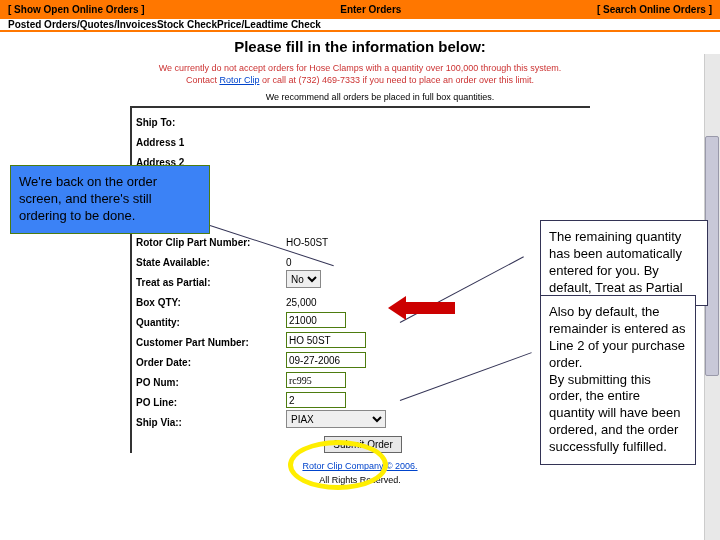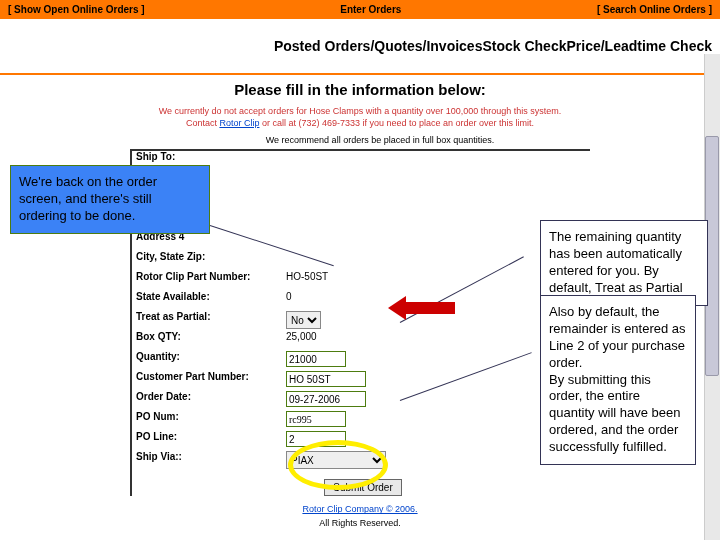"Posted Orders/Quotes/Invoices" .menubar { font-size: 14px -> 10px; justify-content: flex-end -> flex-start; padding: 19px 8px -> 0 8px }
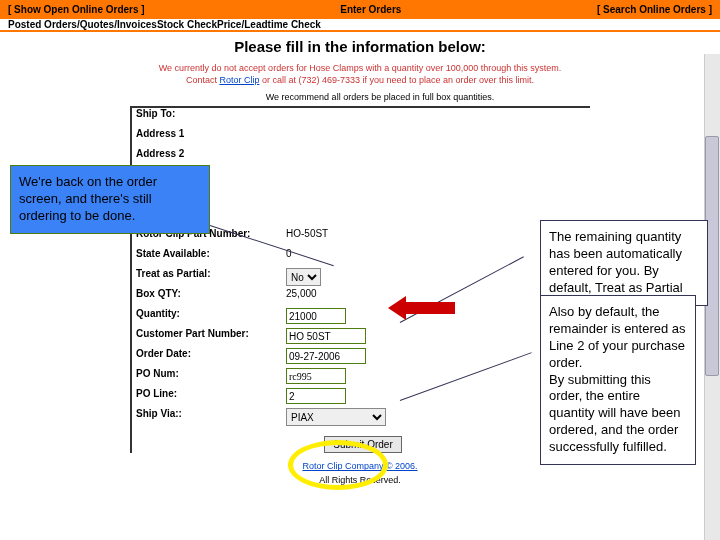"Ship To:" .form-row { align-items: flex-start -> flex-end }
